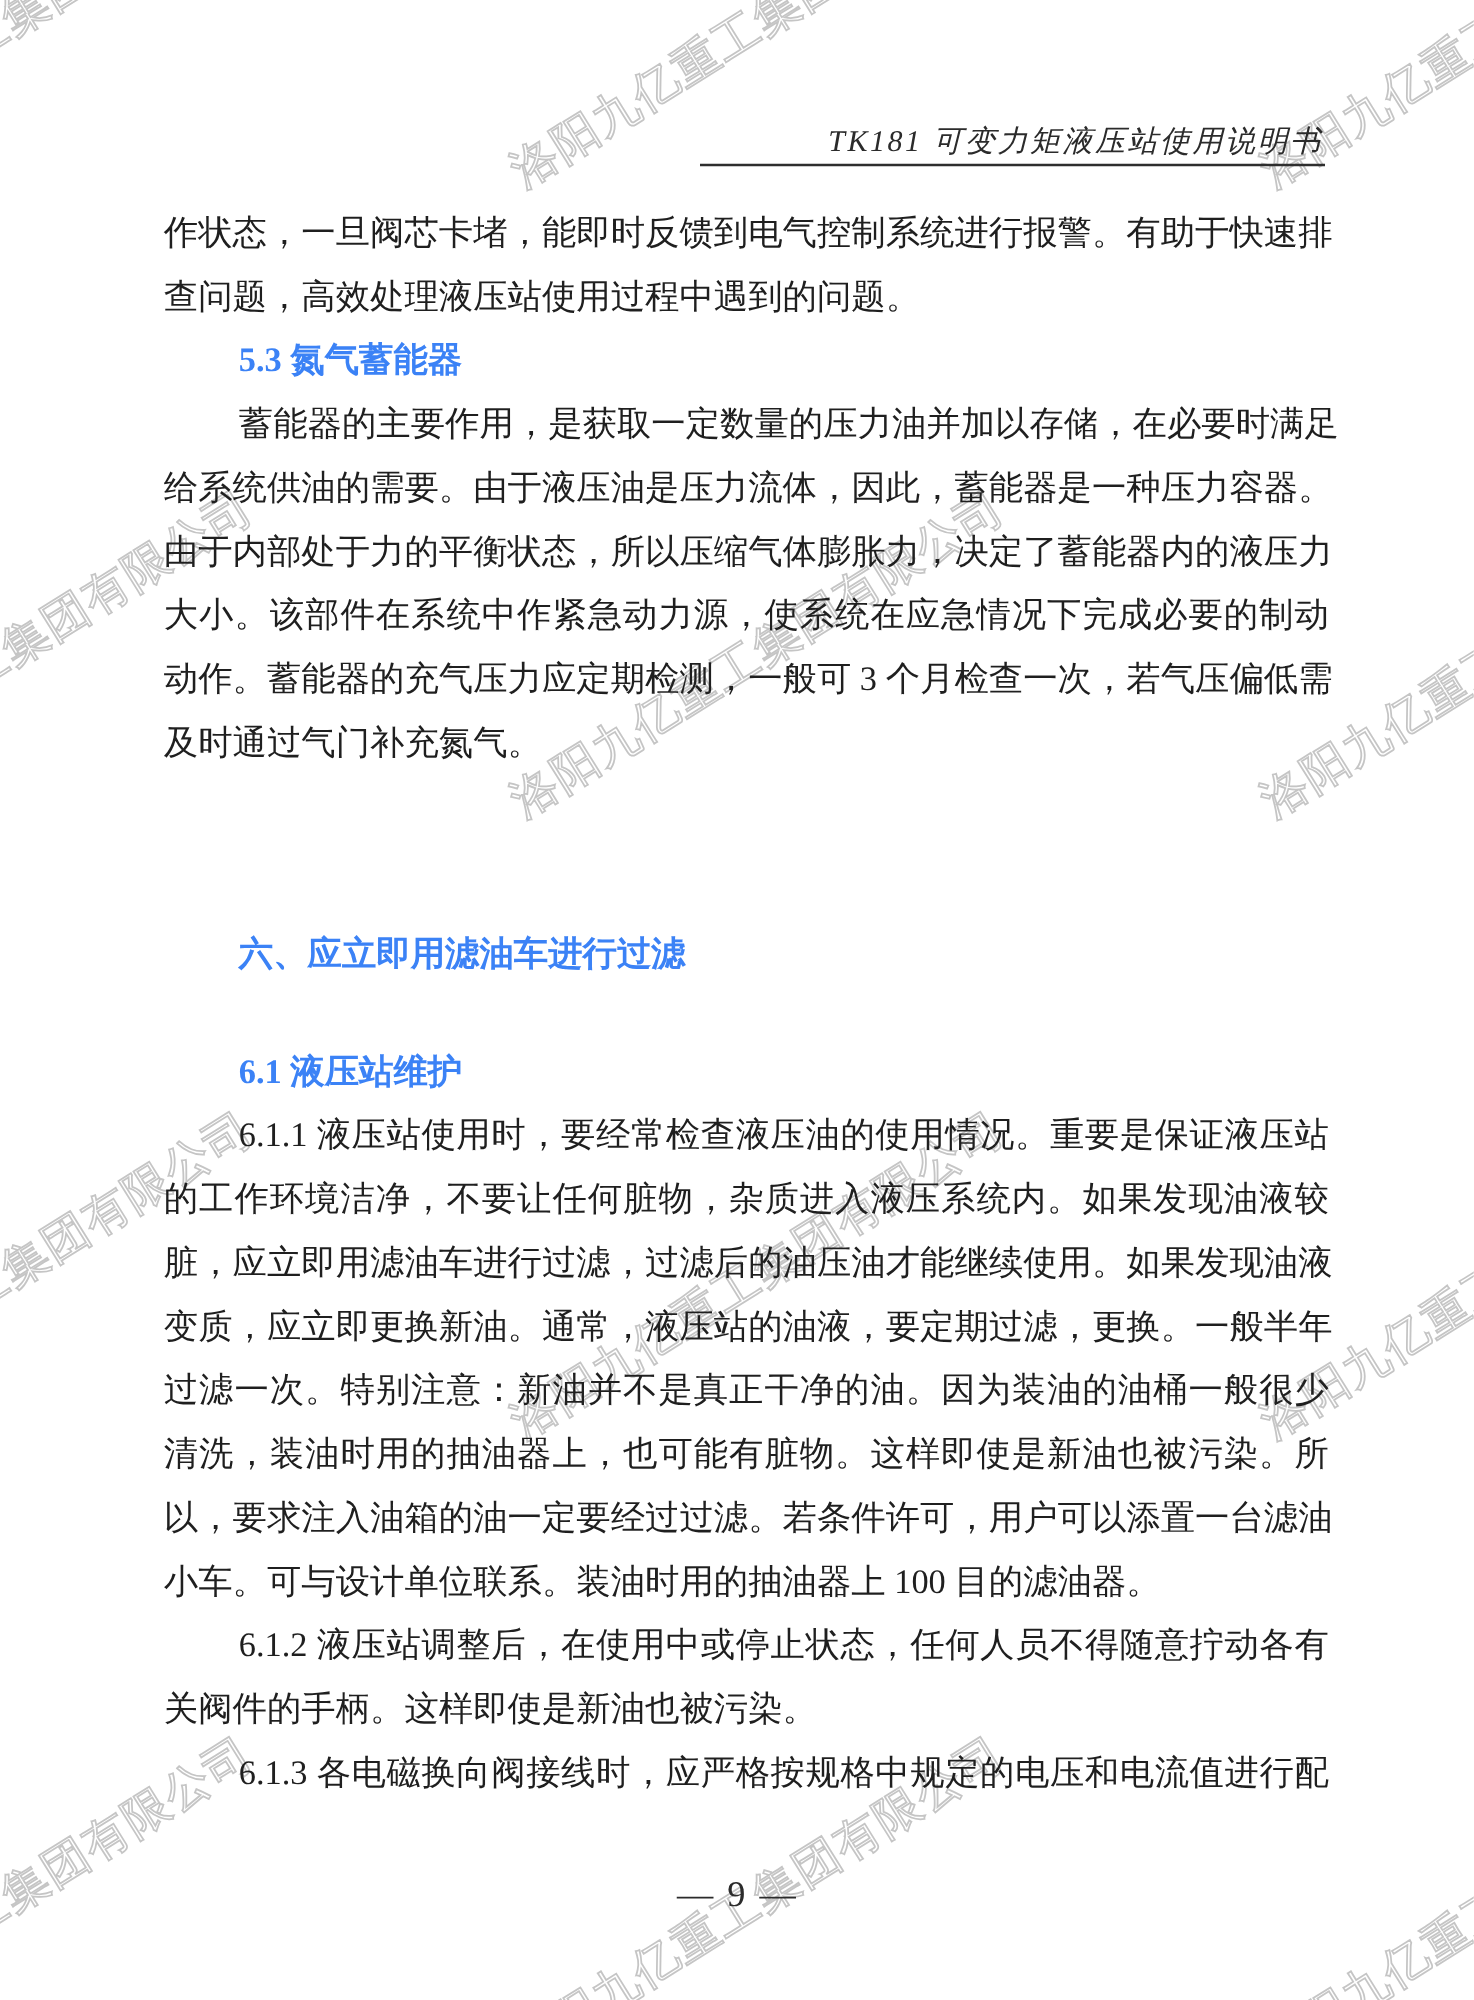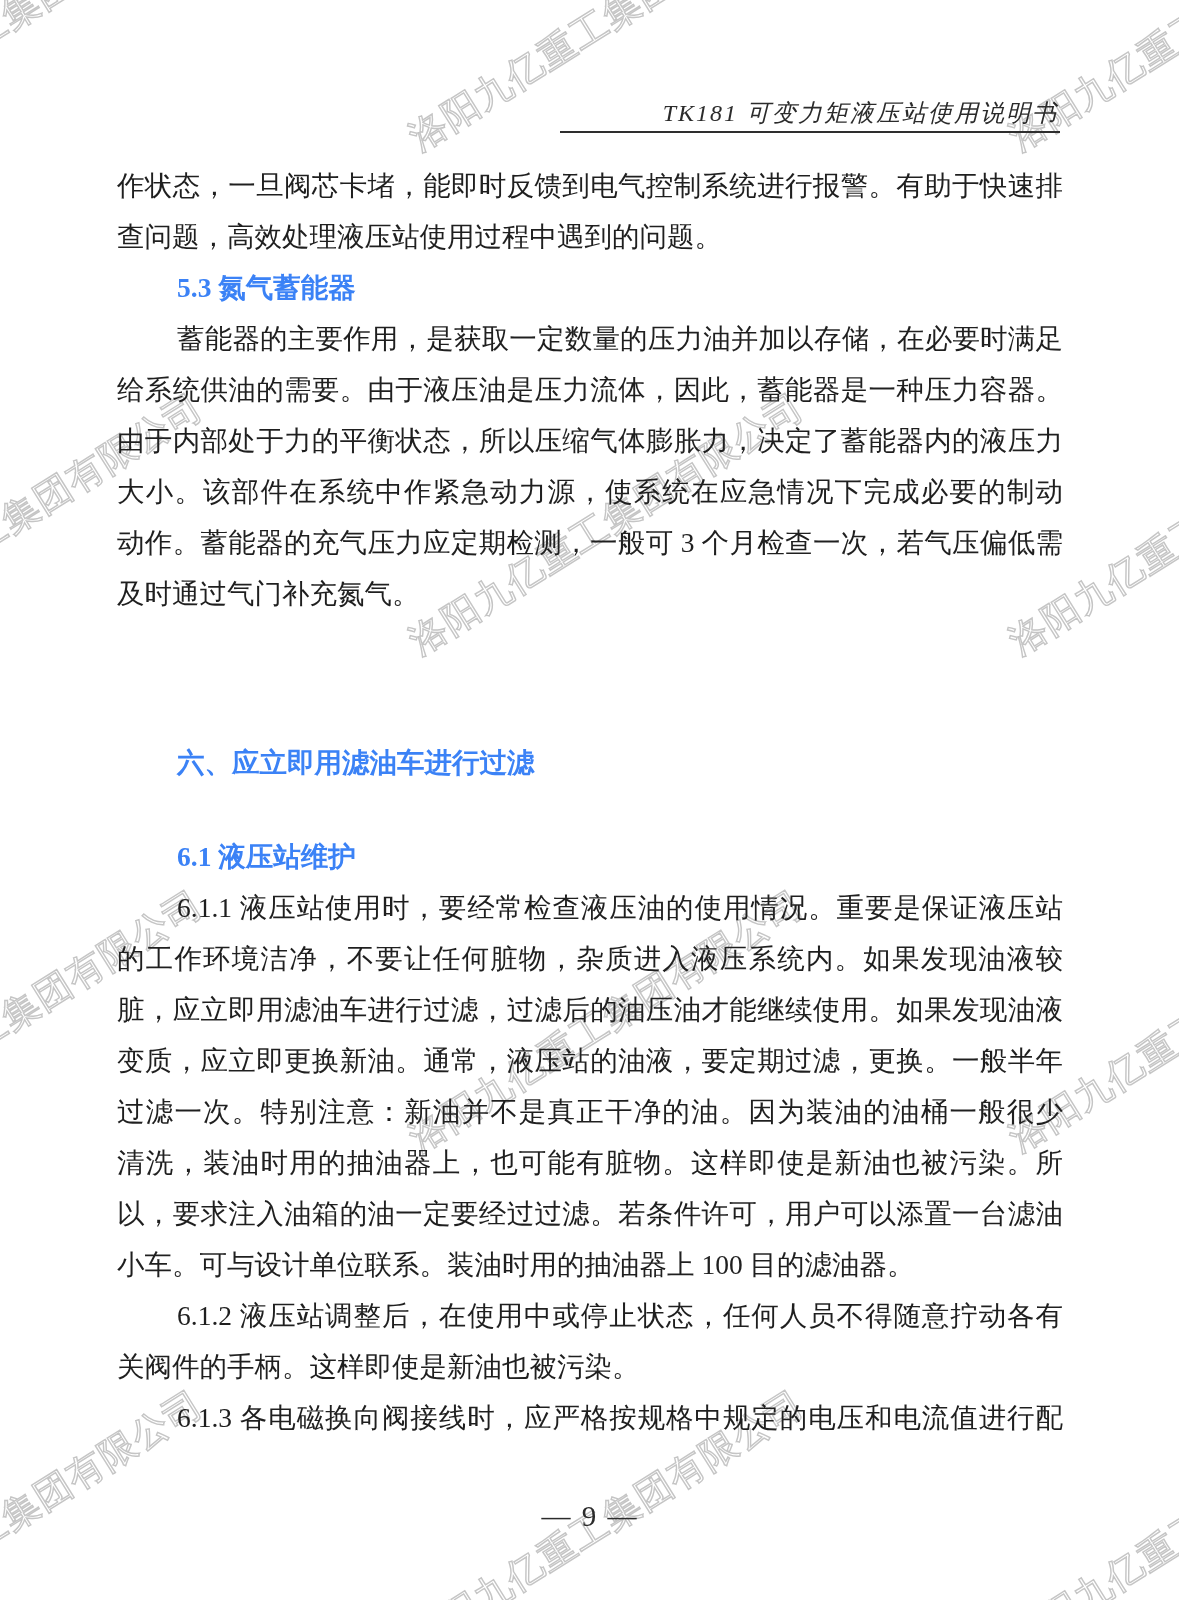"作状态，一旦阀芯卡堵，能即时反馈到电气控制系统进行报警。有助于快速排" .line { margin-left: none -> 14px }
